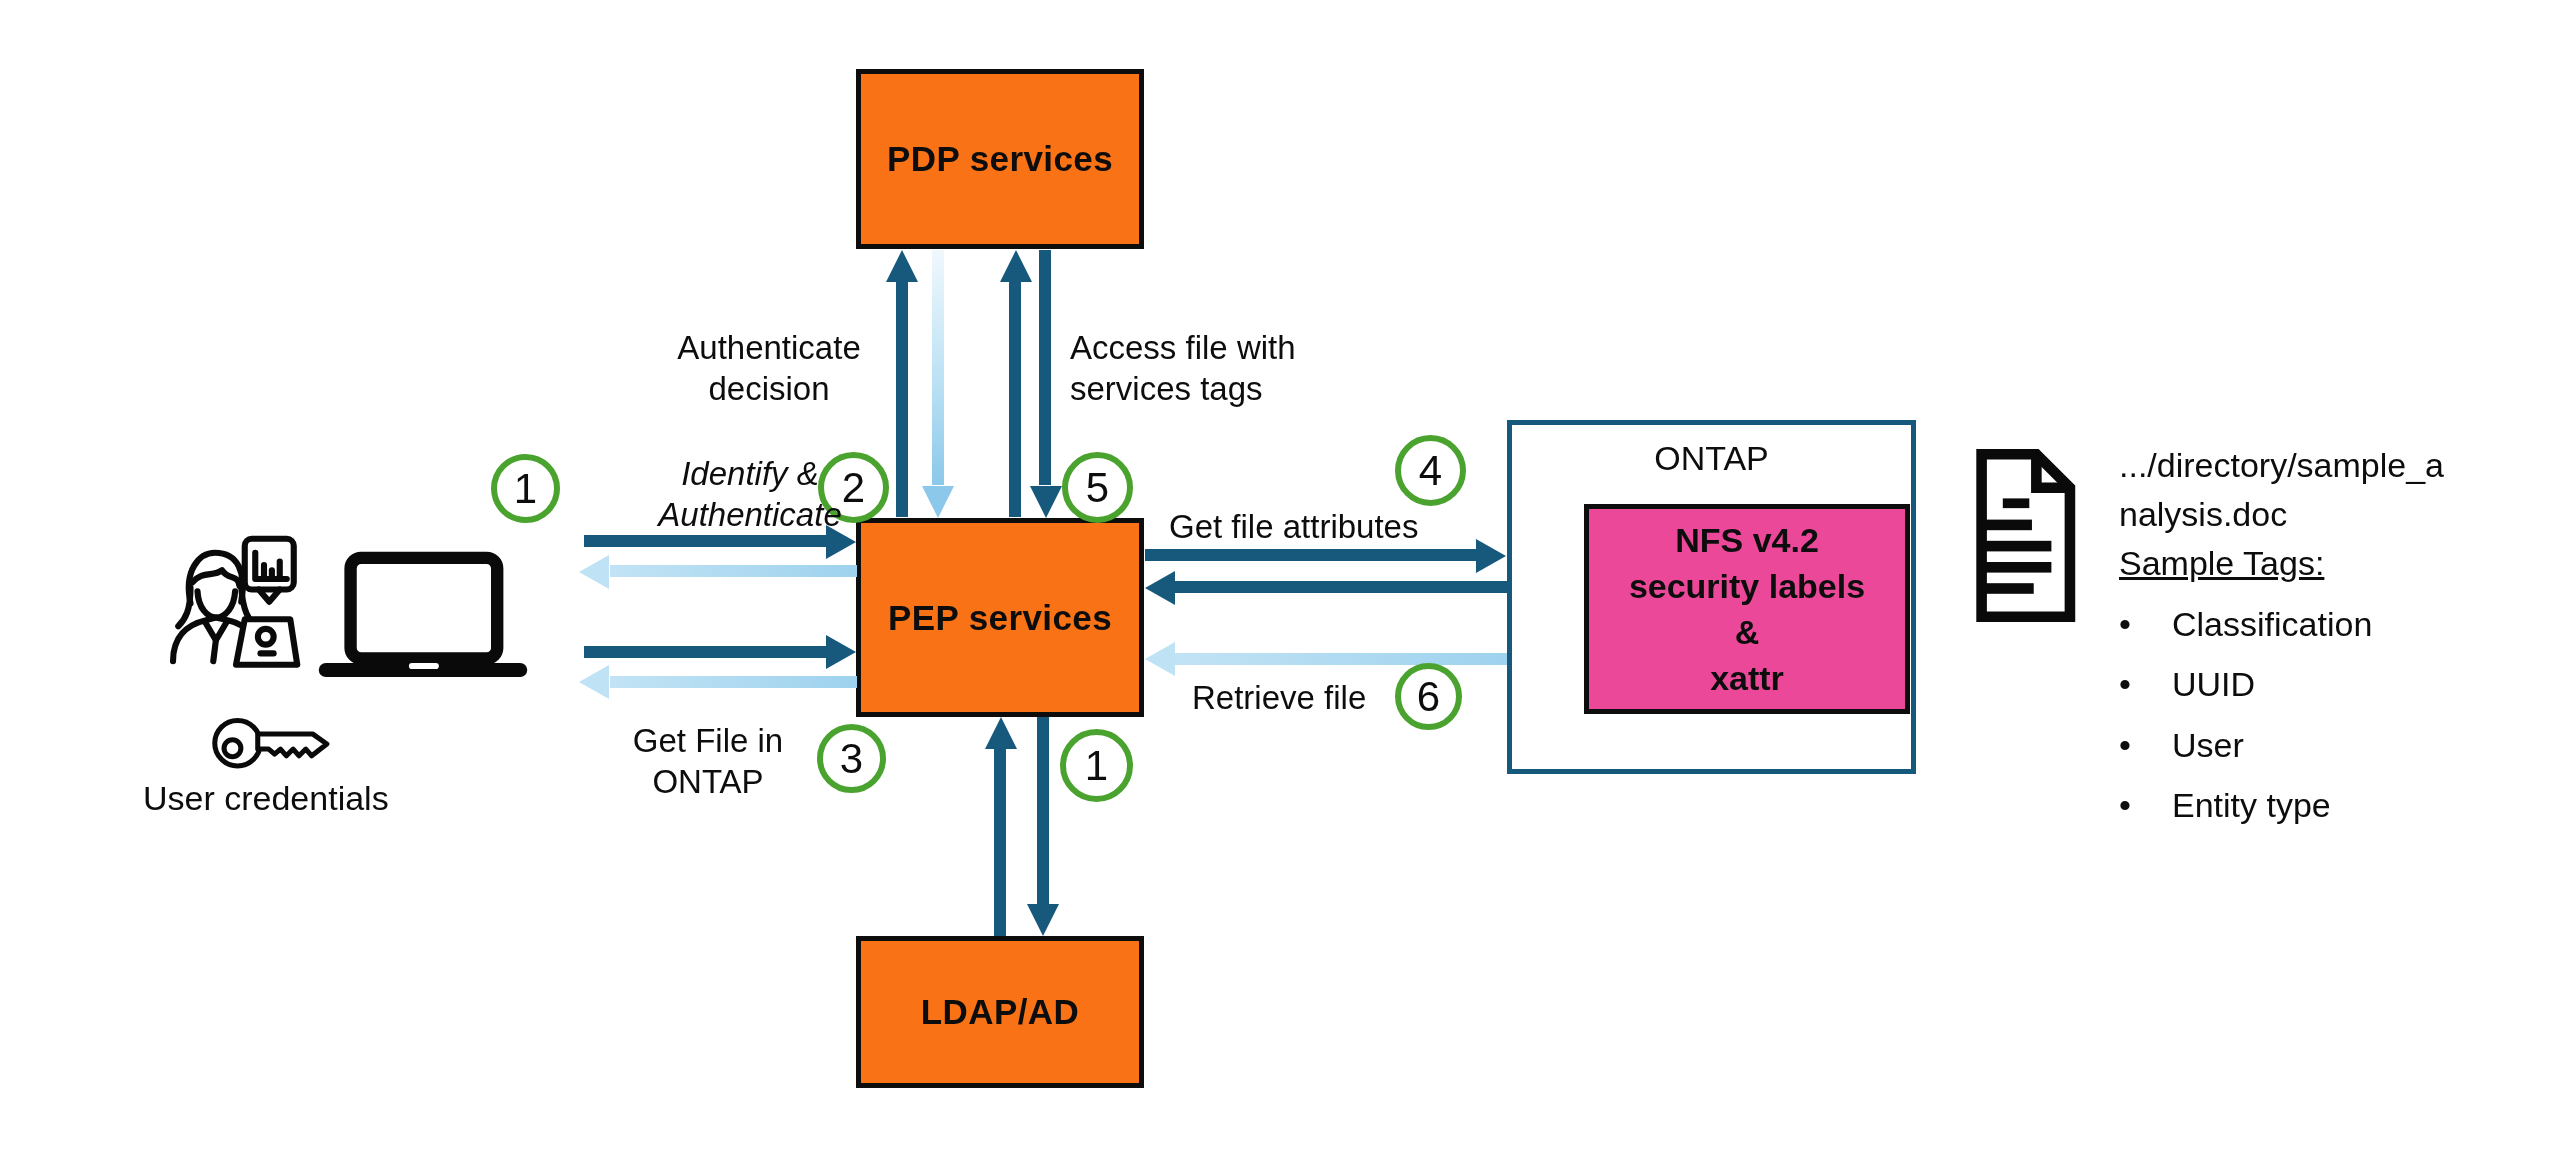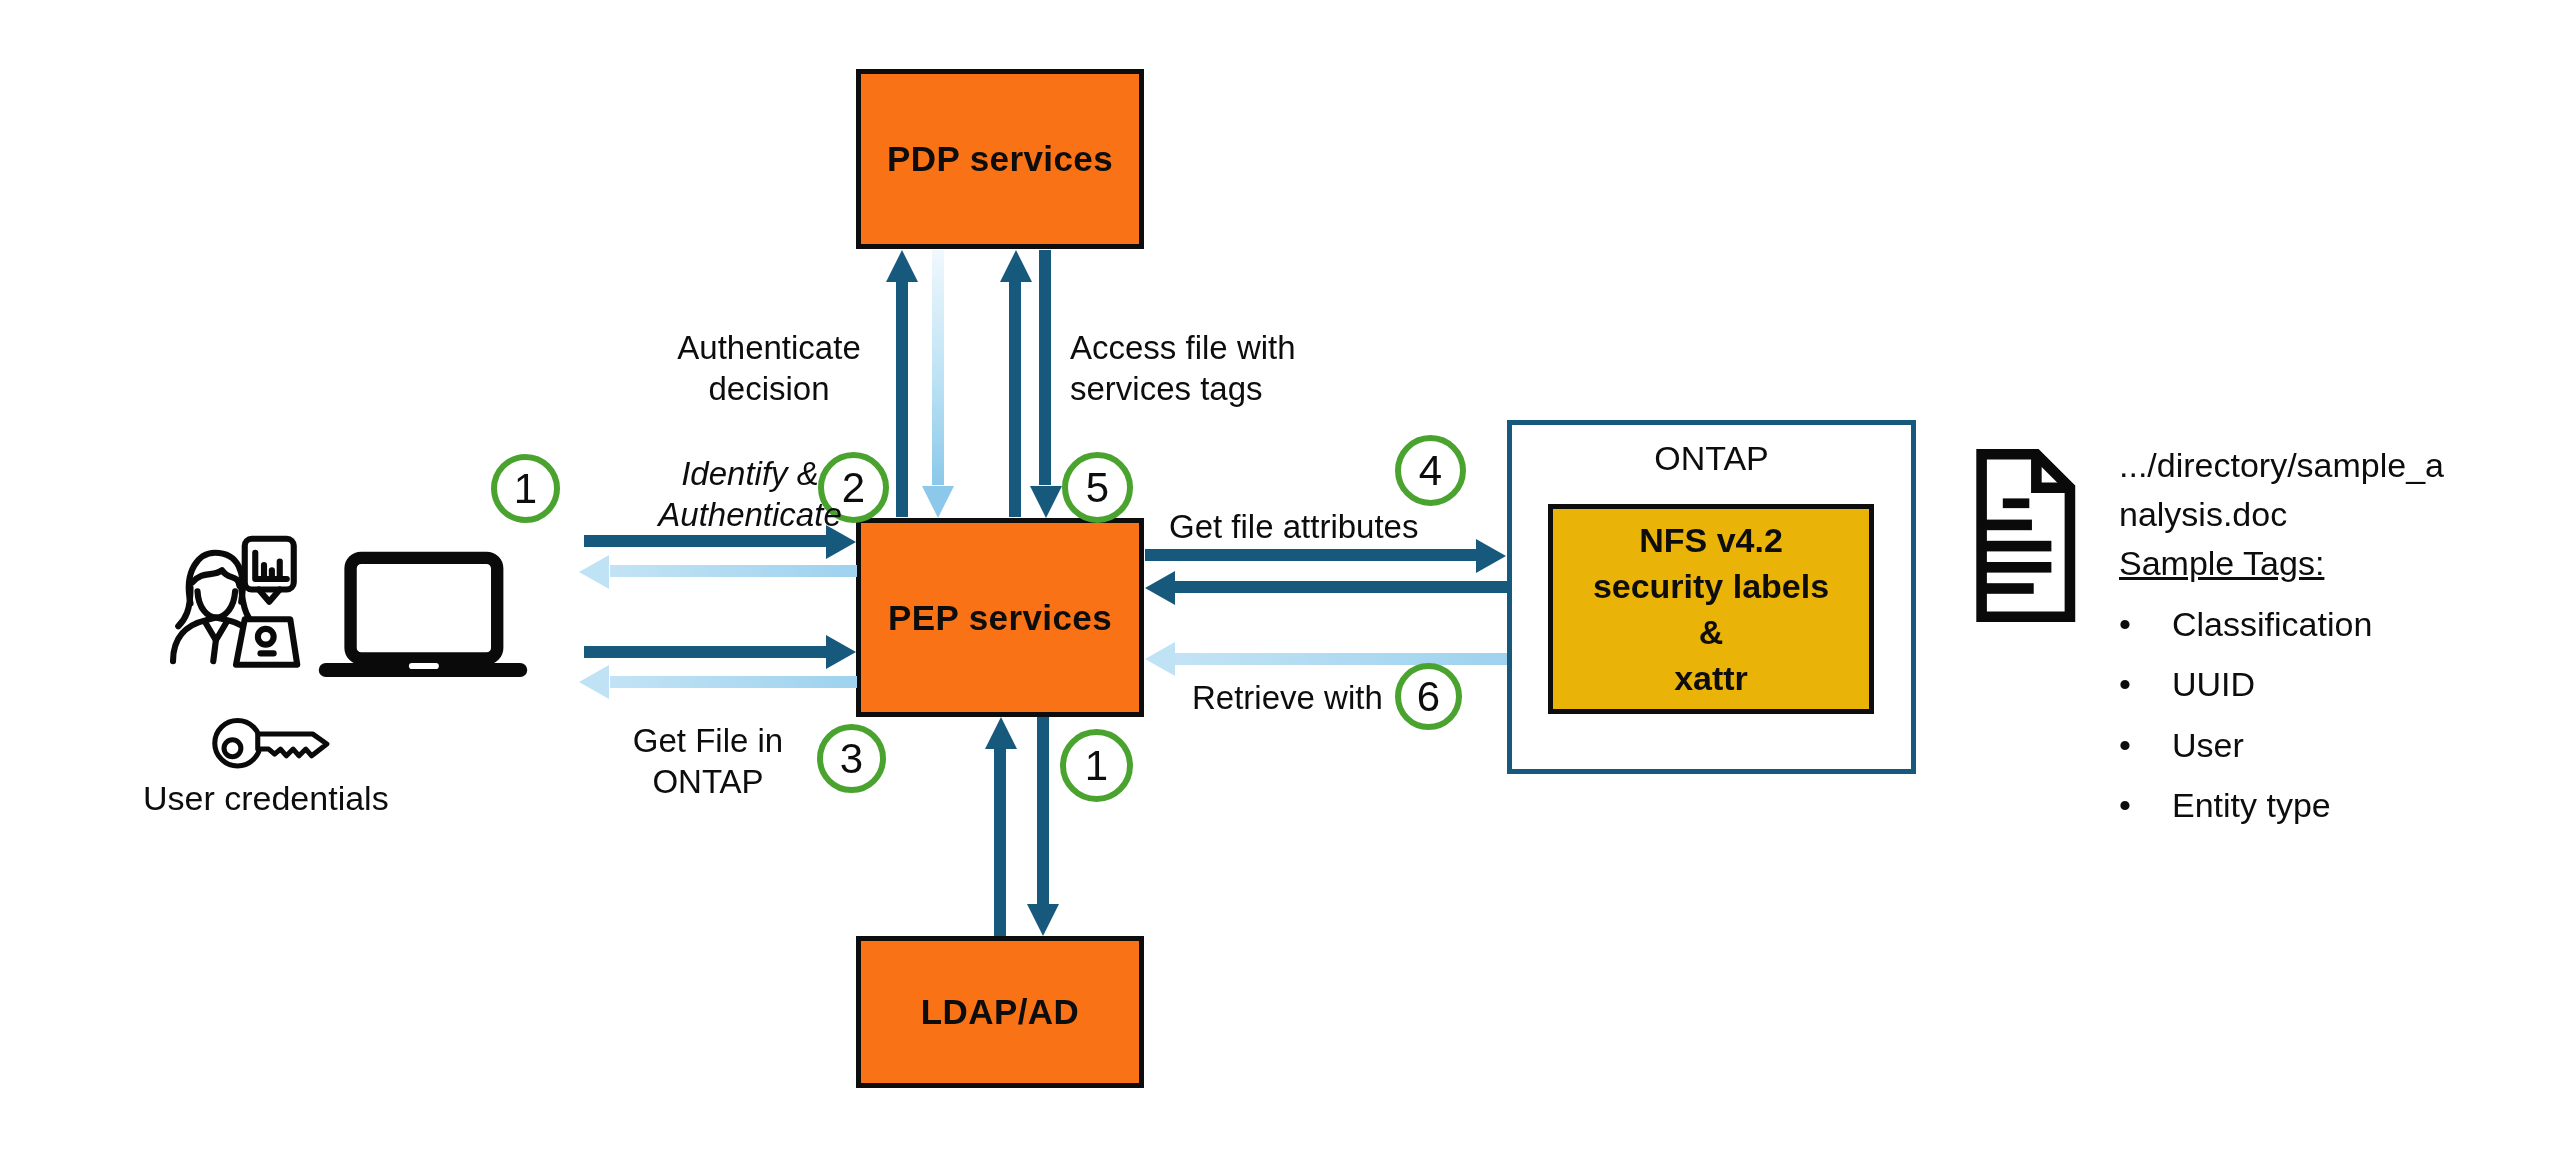"NFS v4.2" .nfs-box { background: #eab308 -> #ec4899; margin-left: none -> 36px }
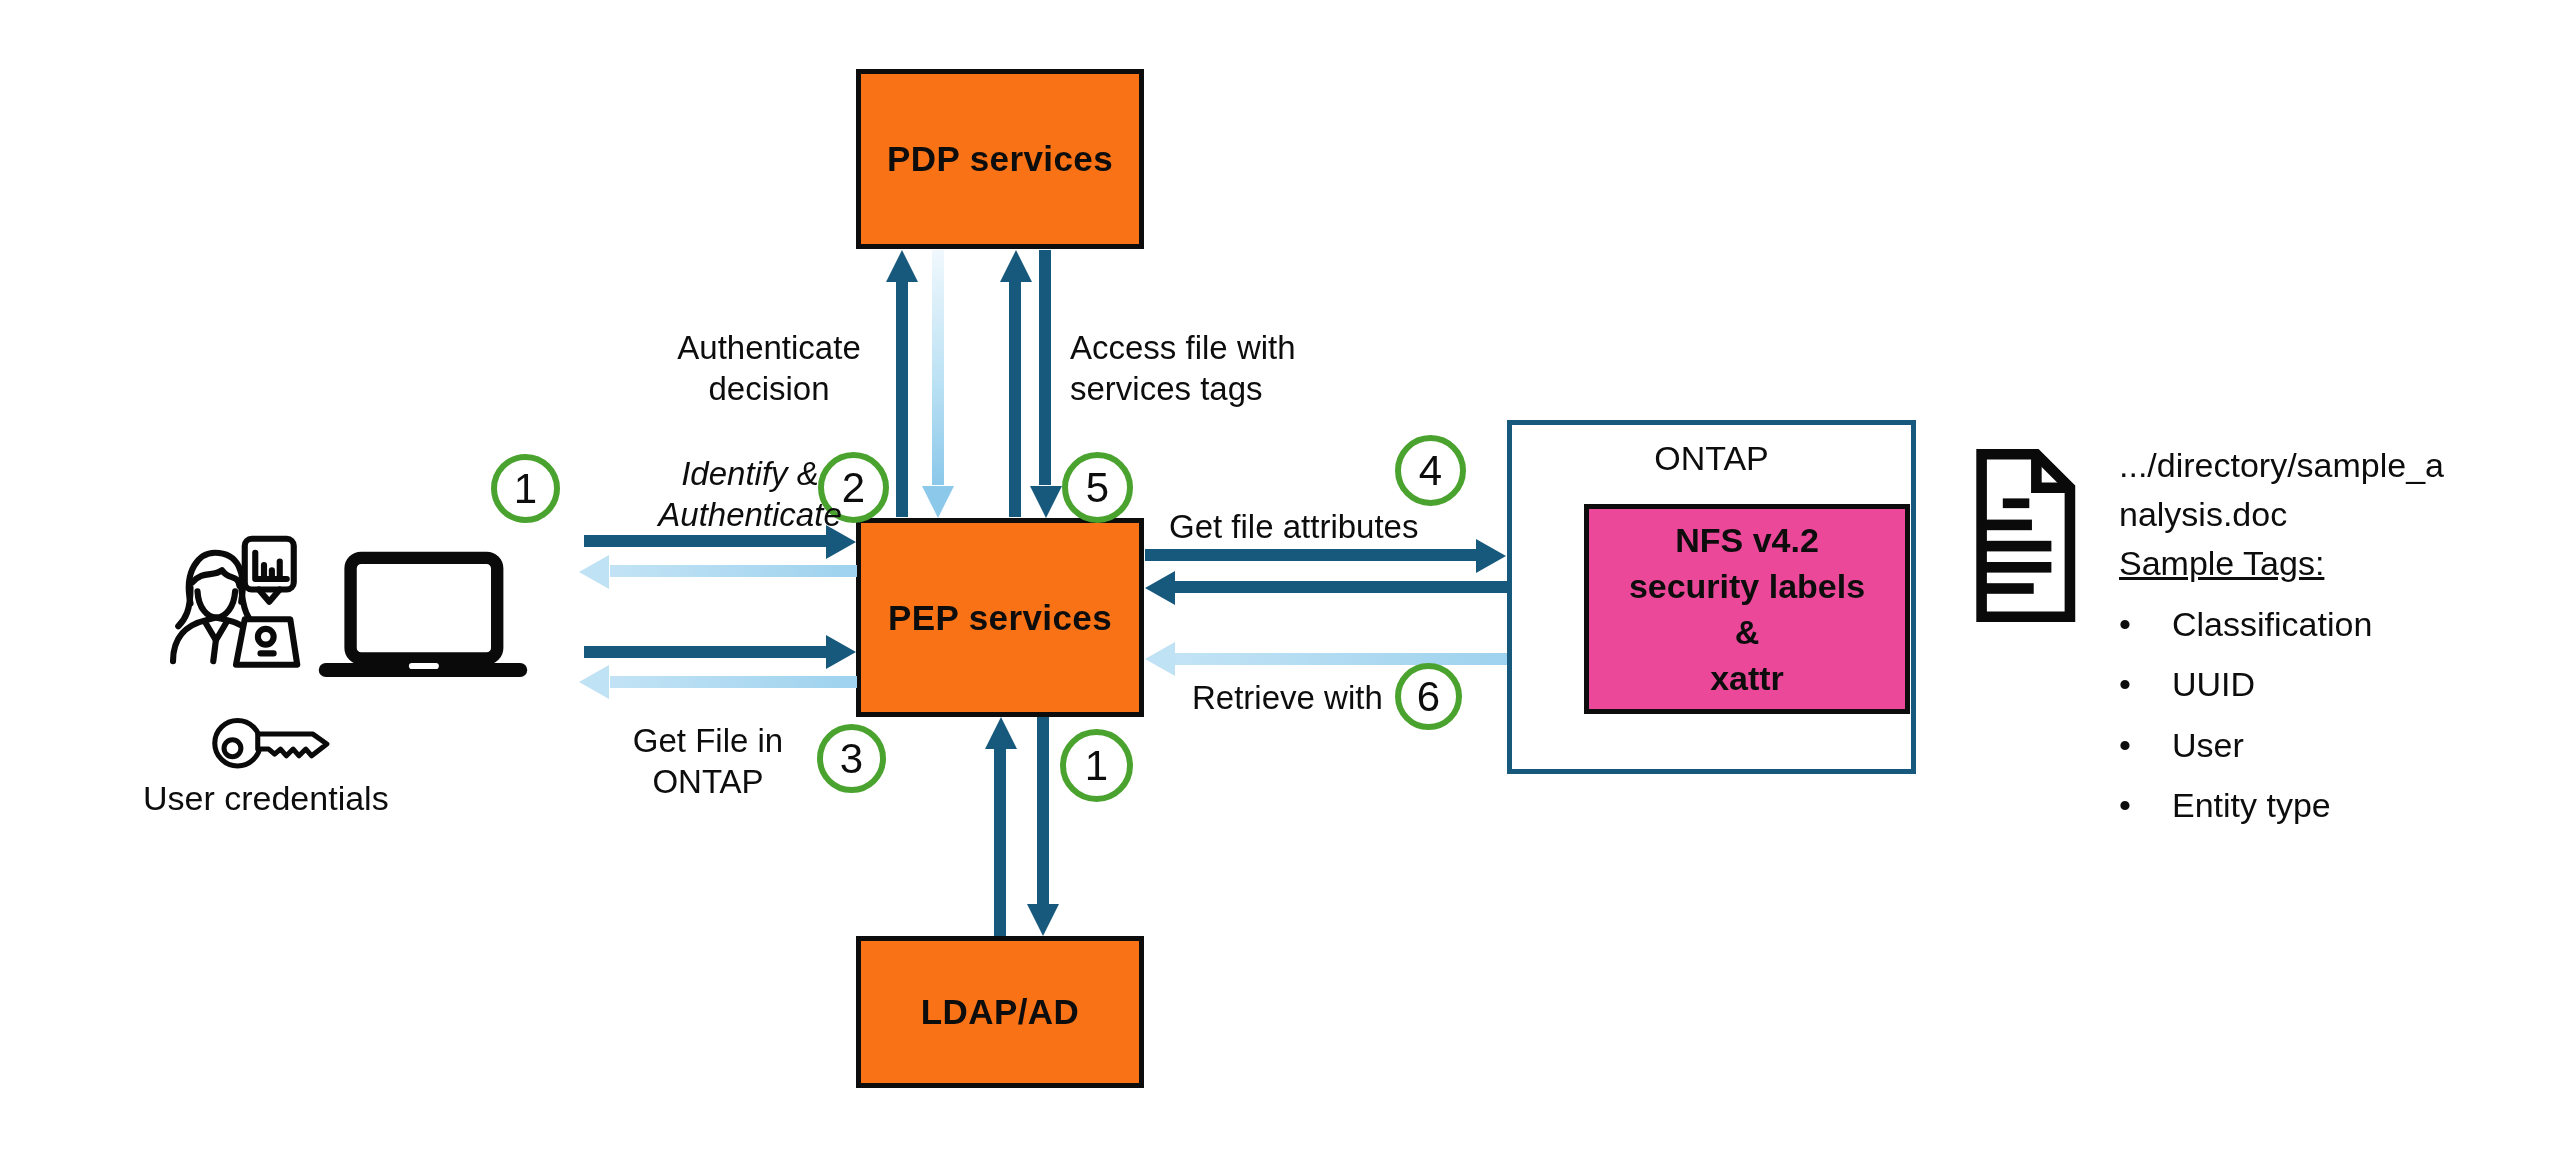"Retrieve with" div.ann { text: with -> file }
